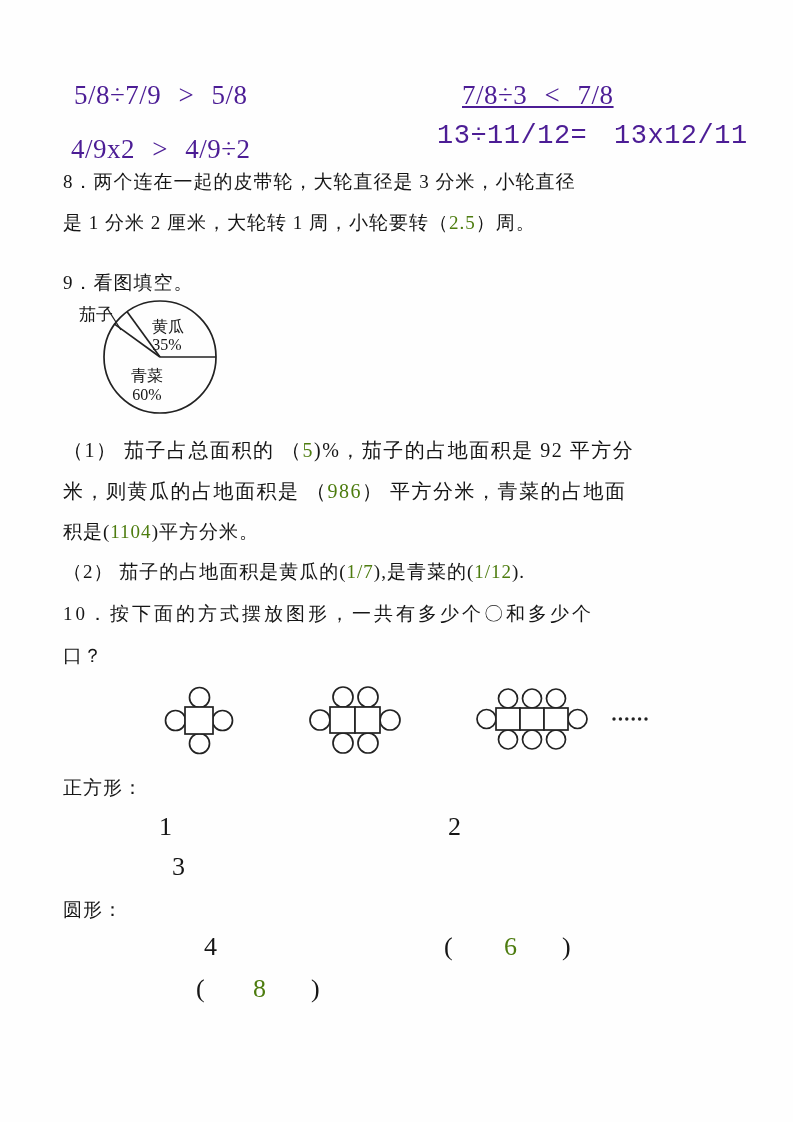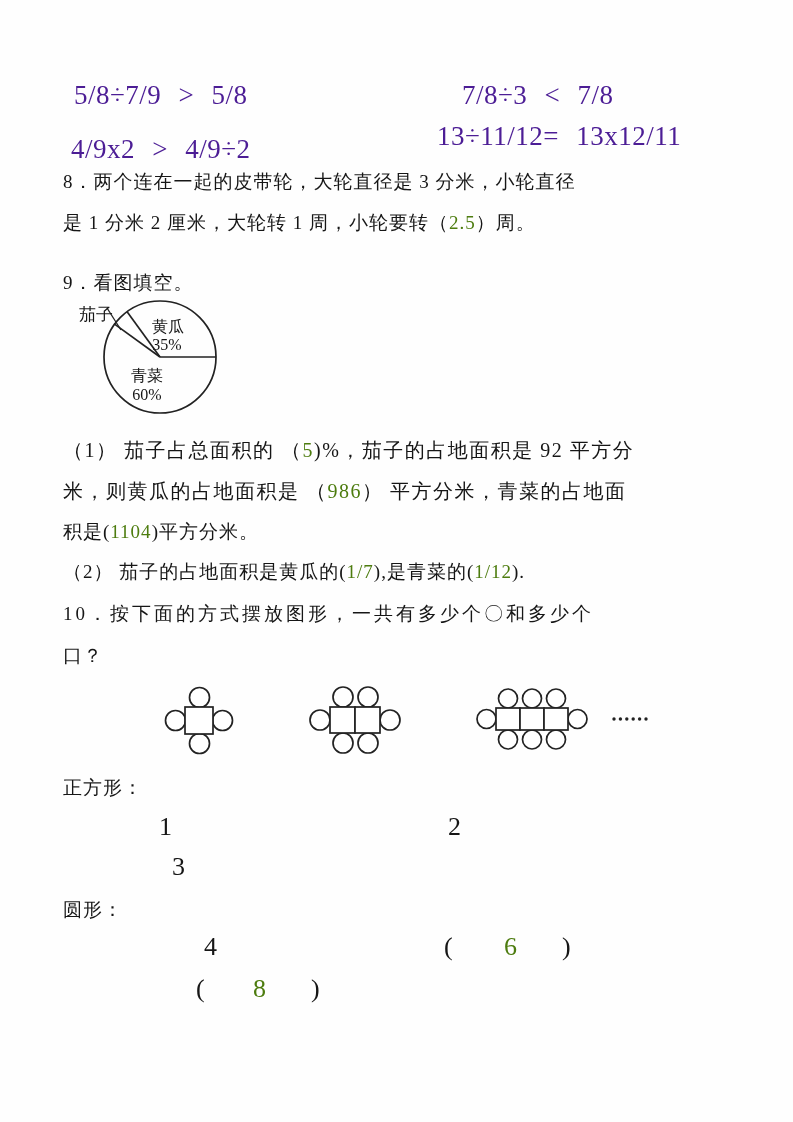"7/8÷3 < 7/8" div.l { text-decoration: none -> underline }
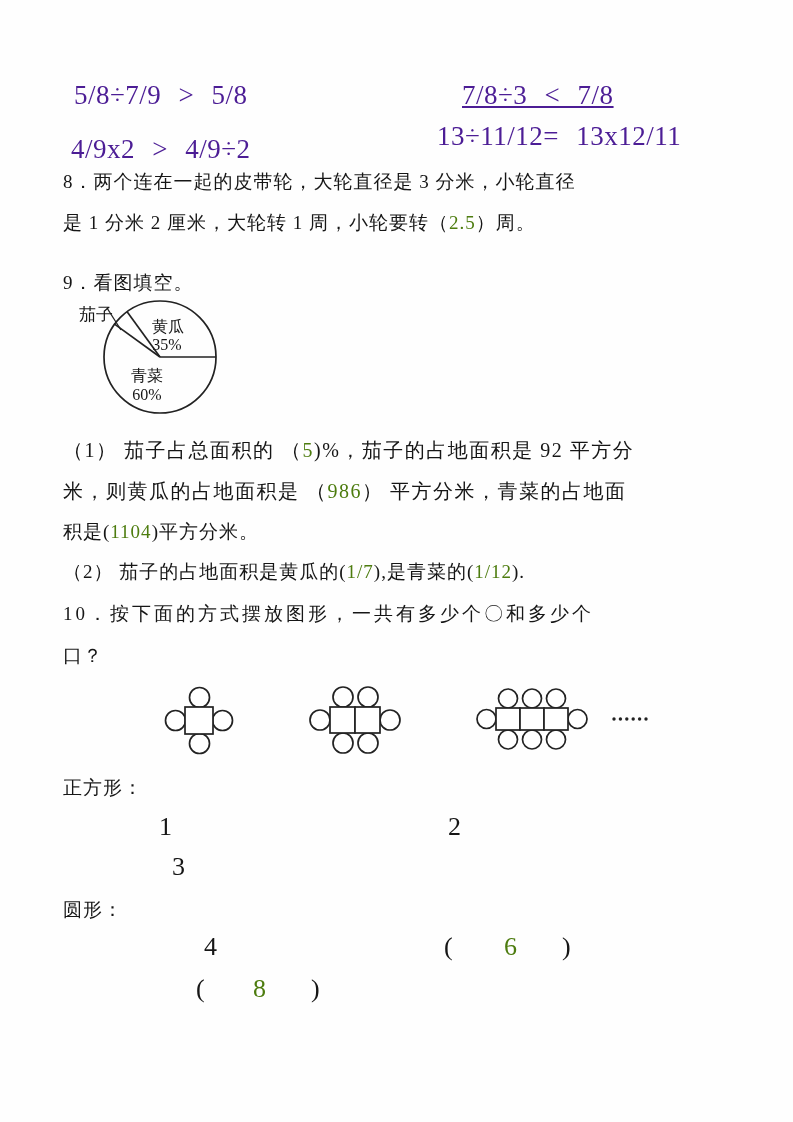"13÷11/12= 13x12/11" div.l { font-family: none -> Liberation Mono, monospace }
